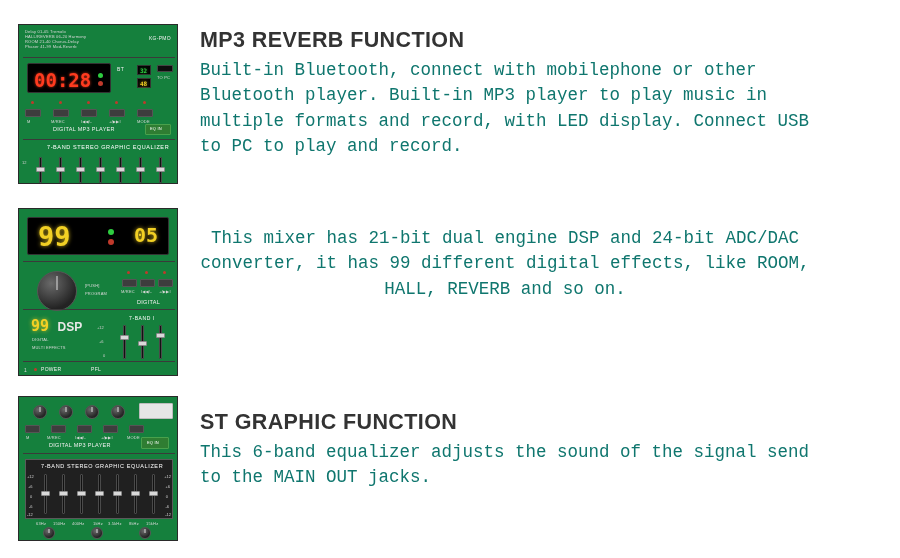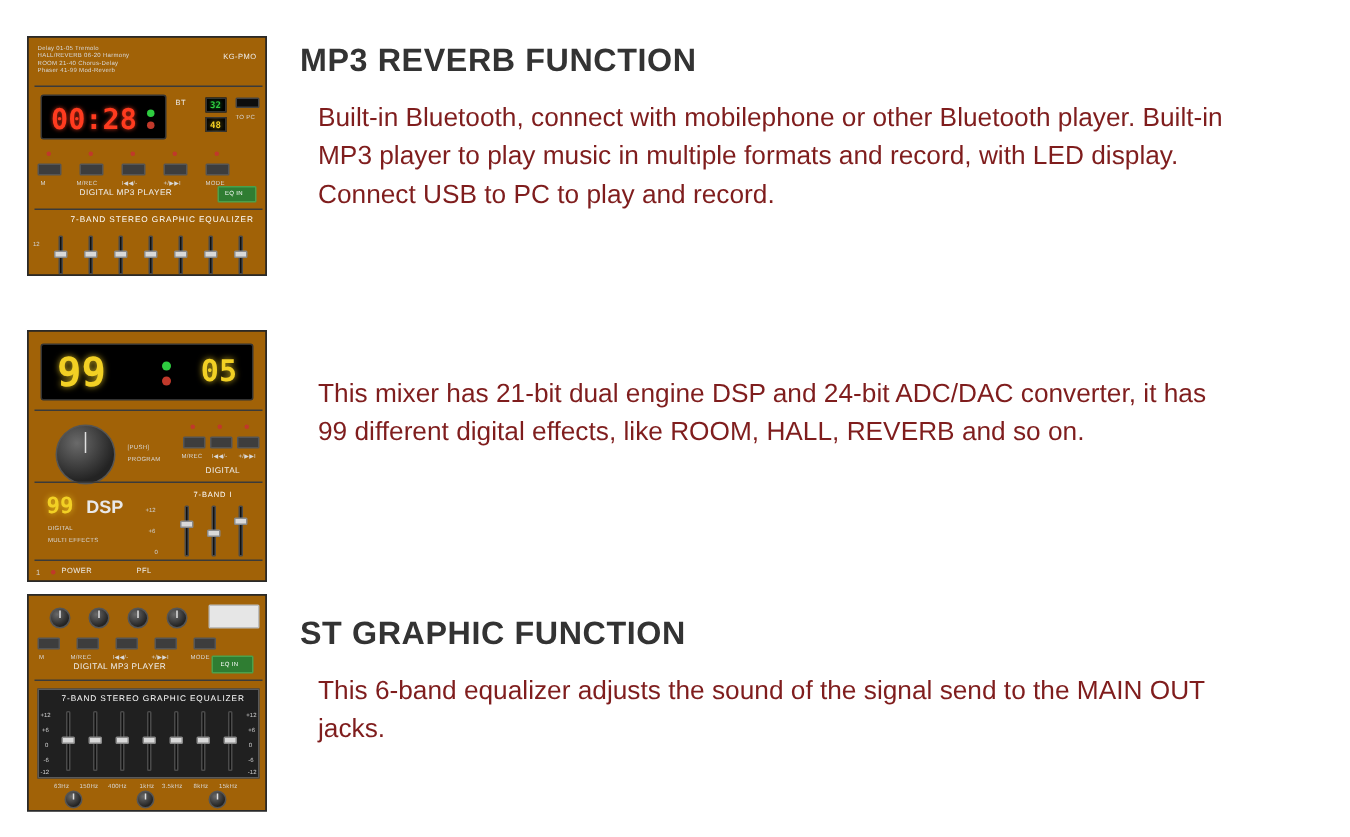"00:28" .panel { background: #a16207 -> #15803d }
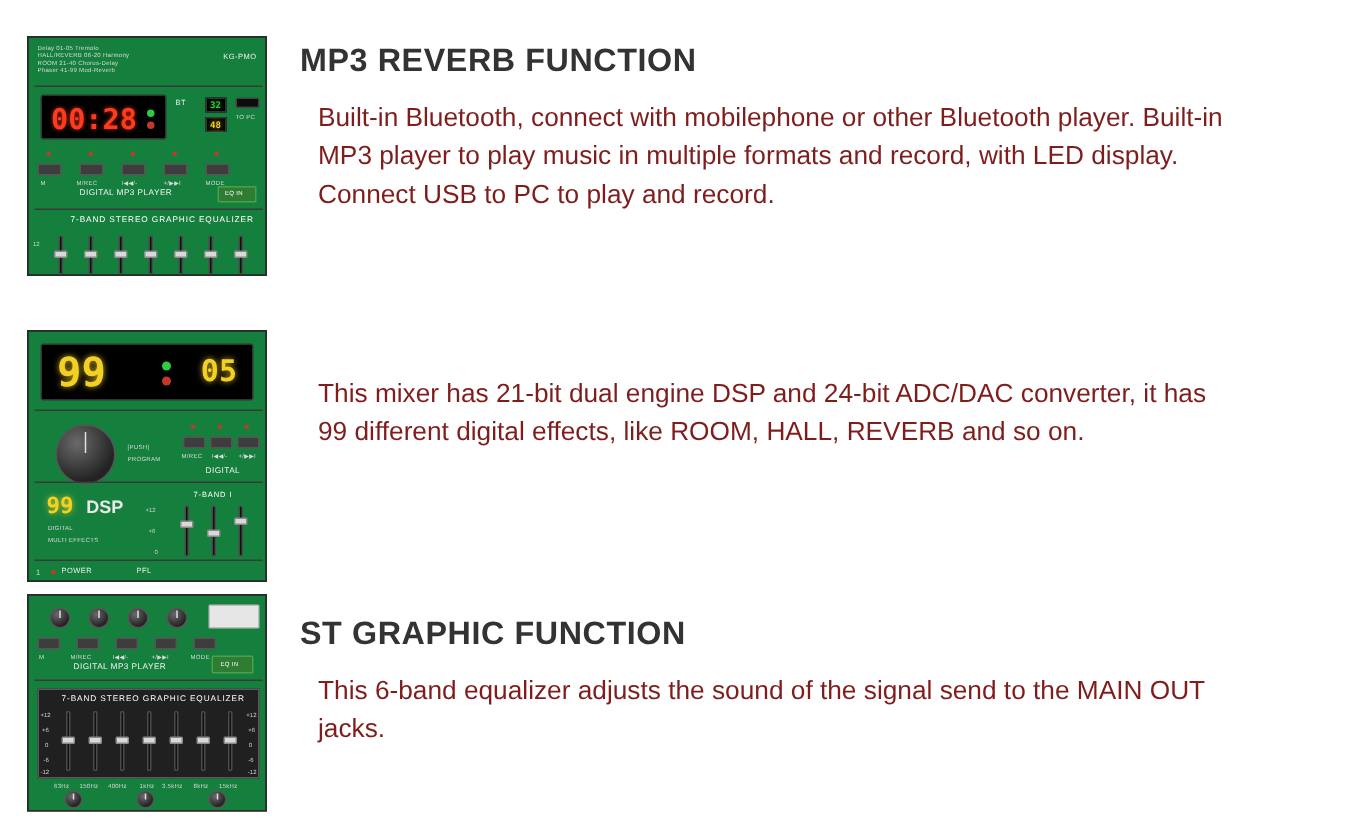"Built-in Bluetooth, connect with" .feature-body { color: #7f1d1d -> #0f766e; font-family: none -> Liberation Mono, monospace; margin: 12px -> 0 }
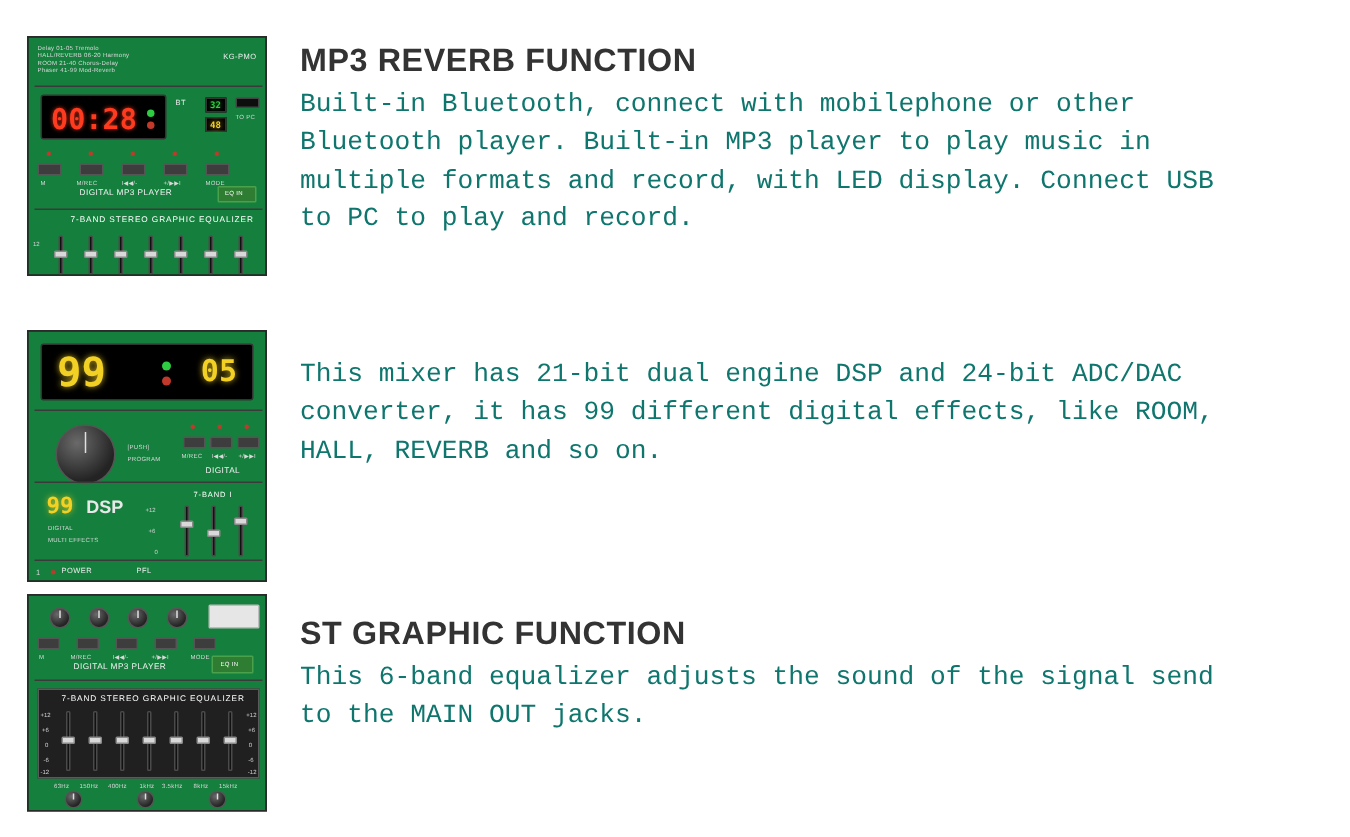"99" div.feature { text-align: none -> center; top: 220px -> 208px }
